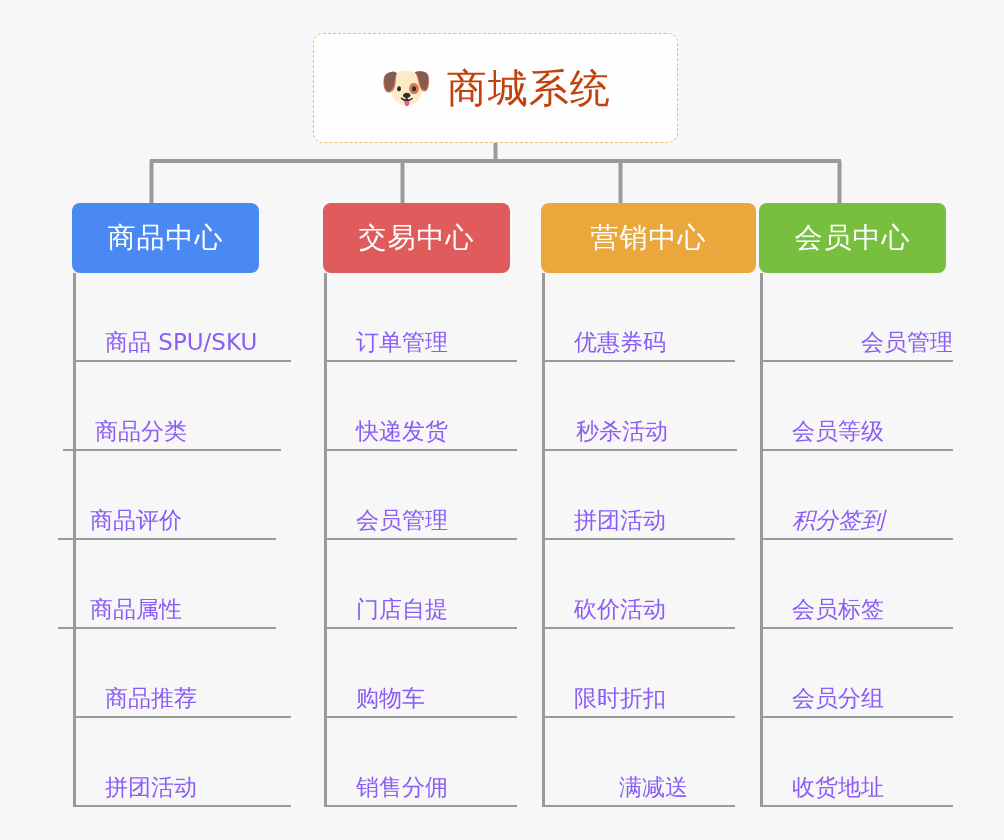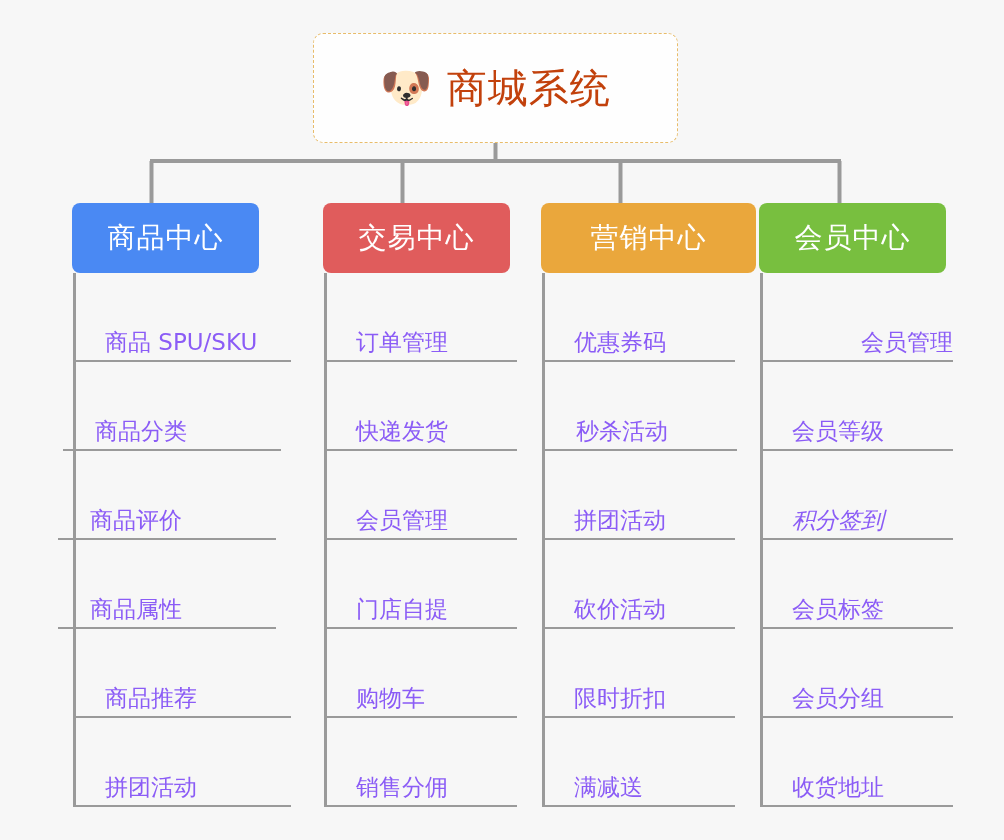"满减送" div.leaf { padding-left: none -> 45px }
